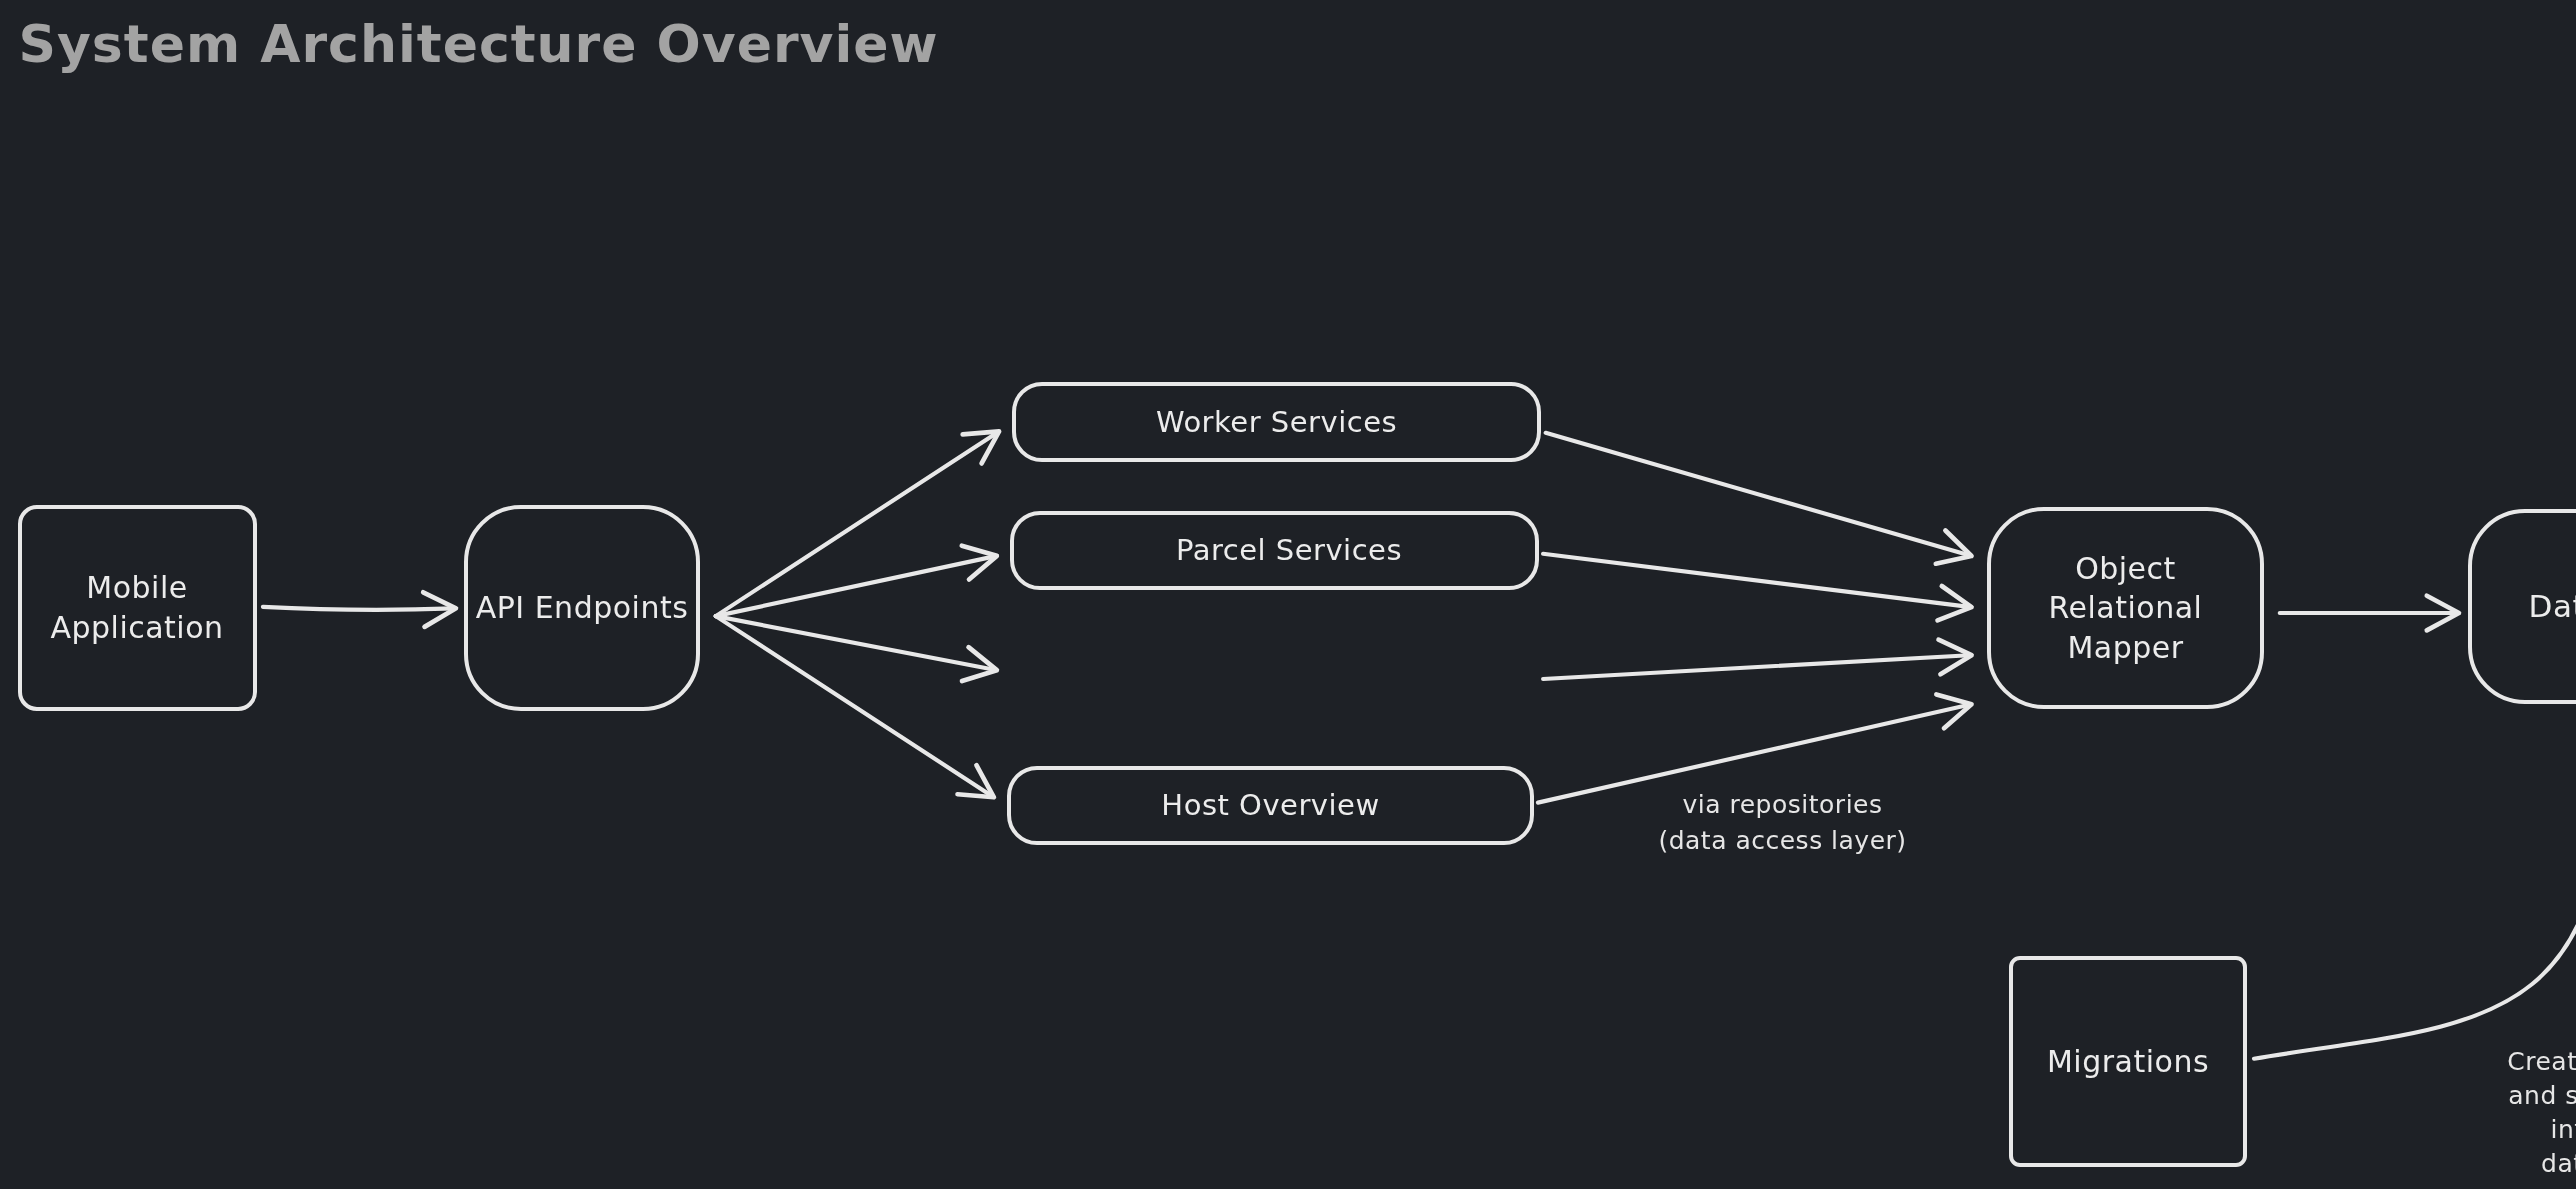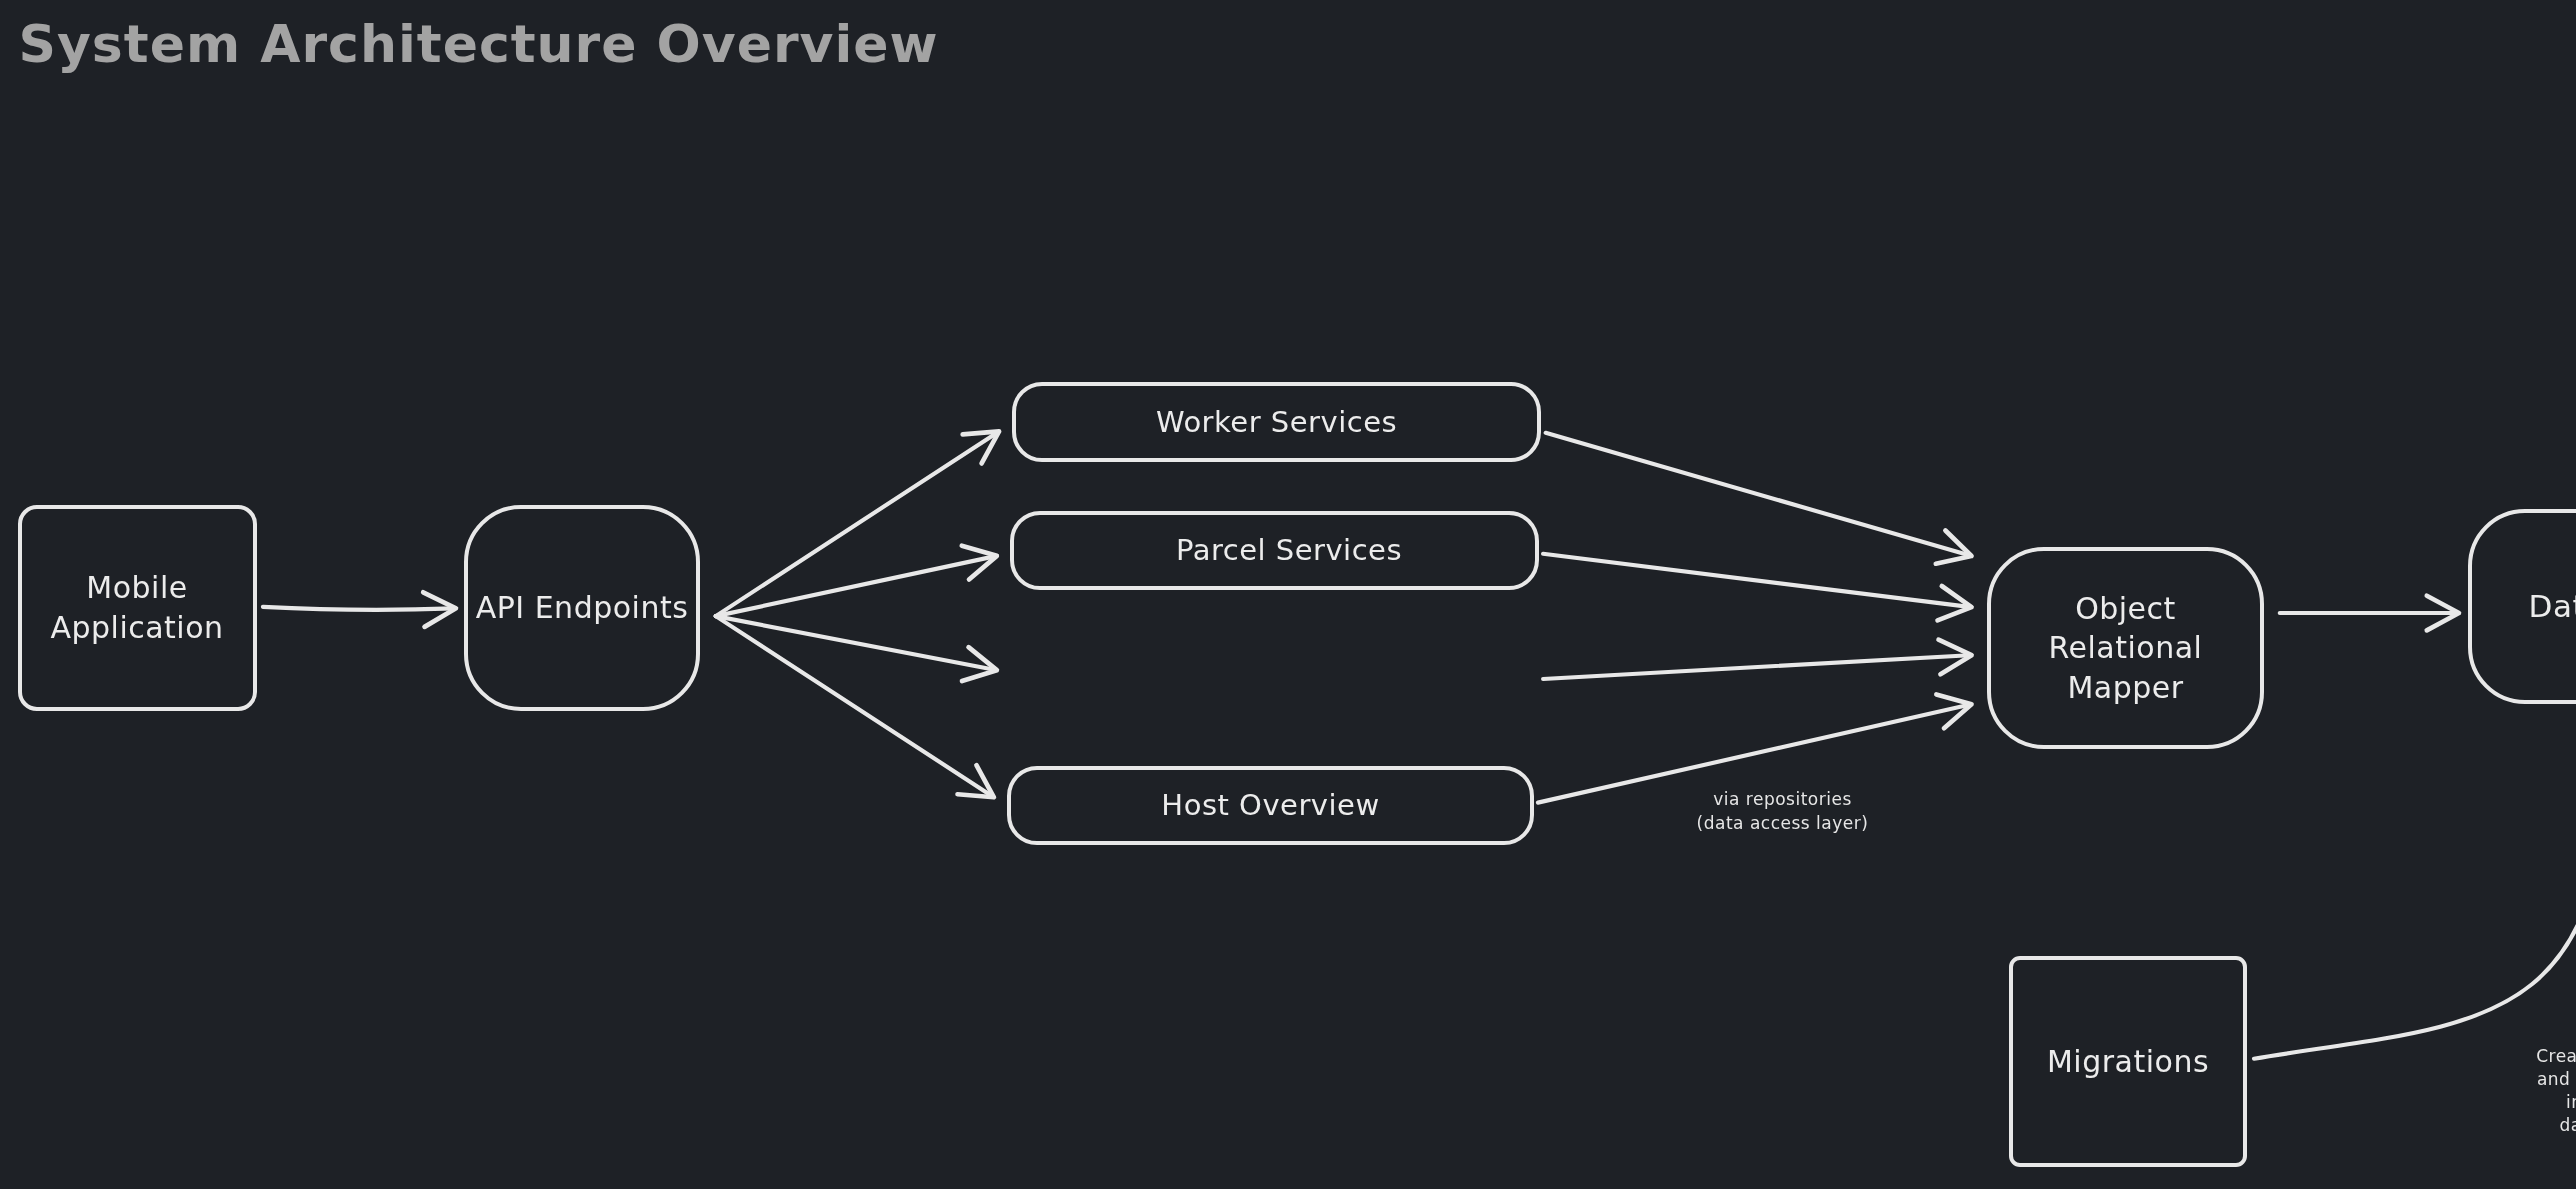"Object" div.node { margin-top: 40px -> none }
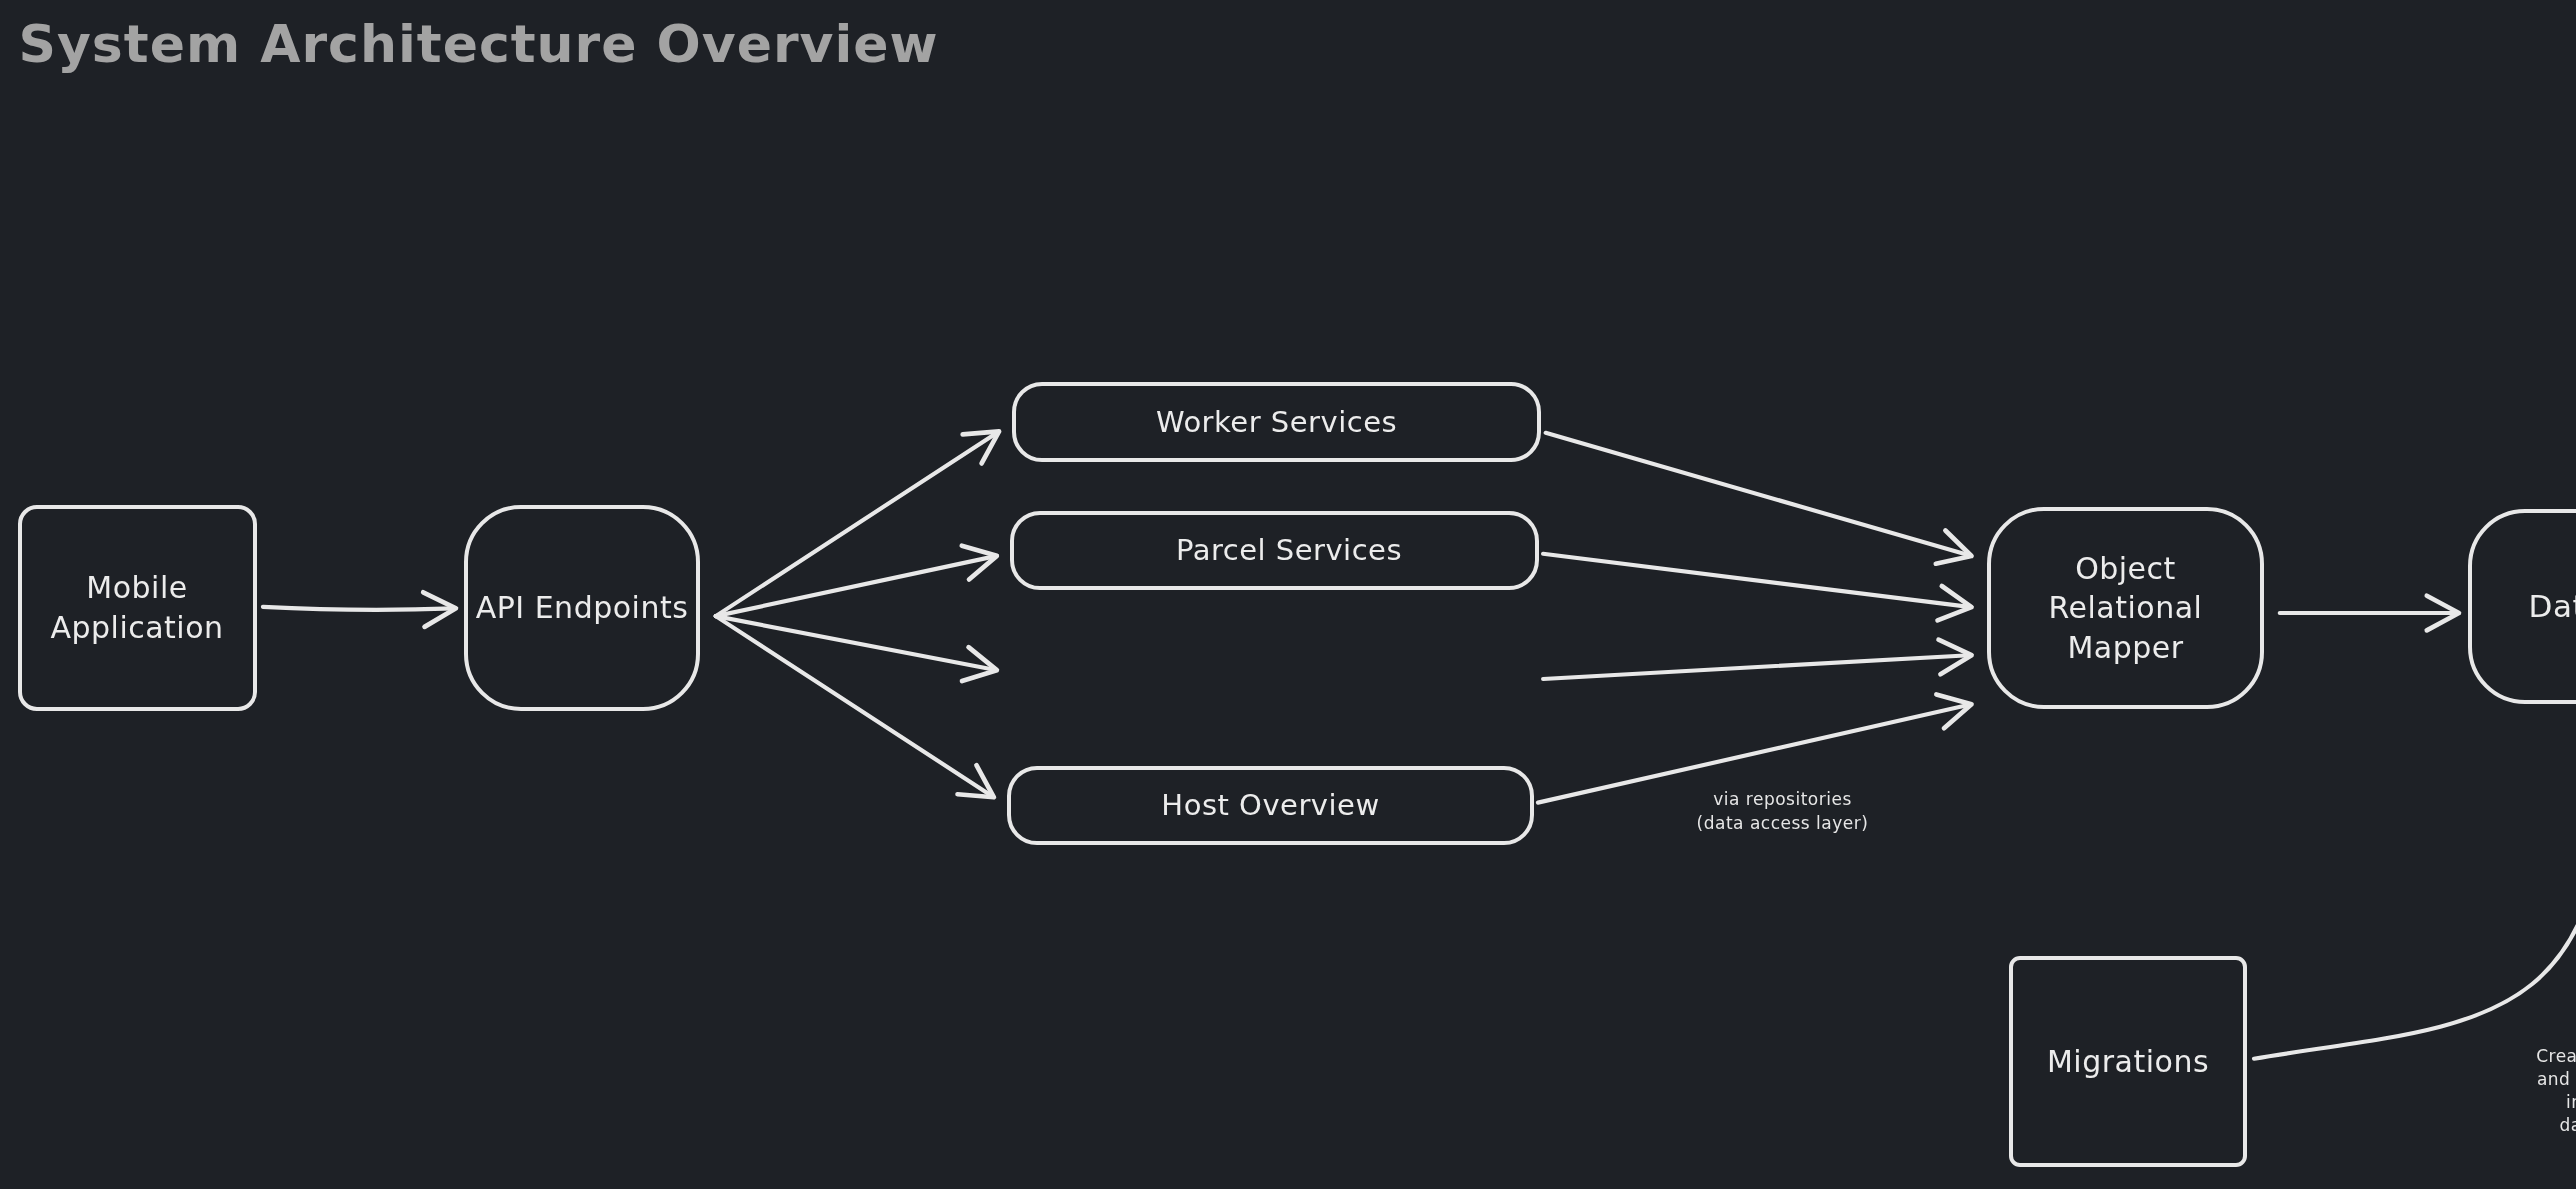"via repositories" .annotation { font-size: 17px -> 25px }
